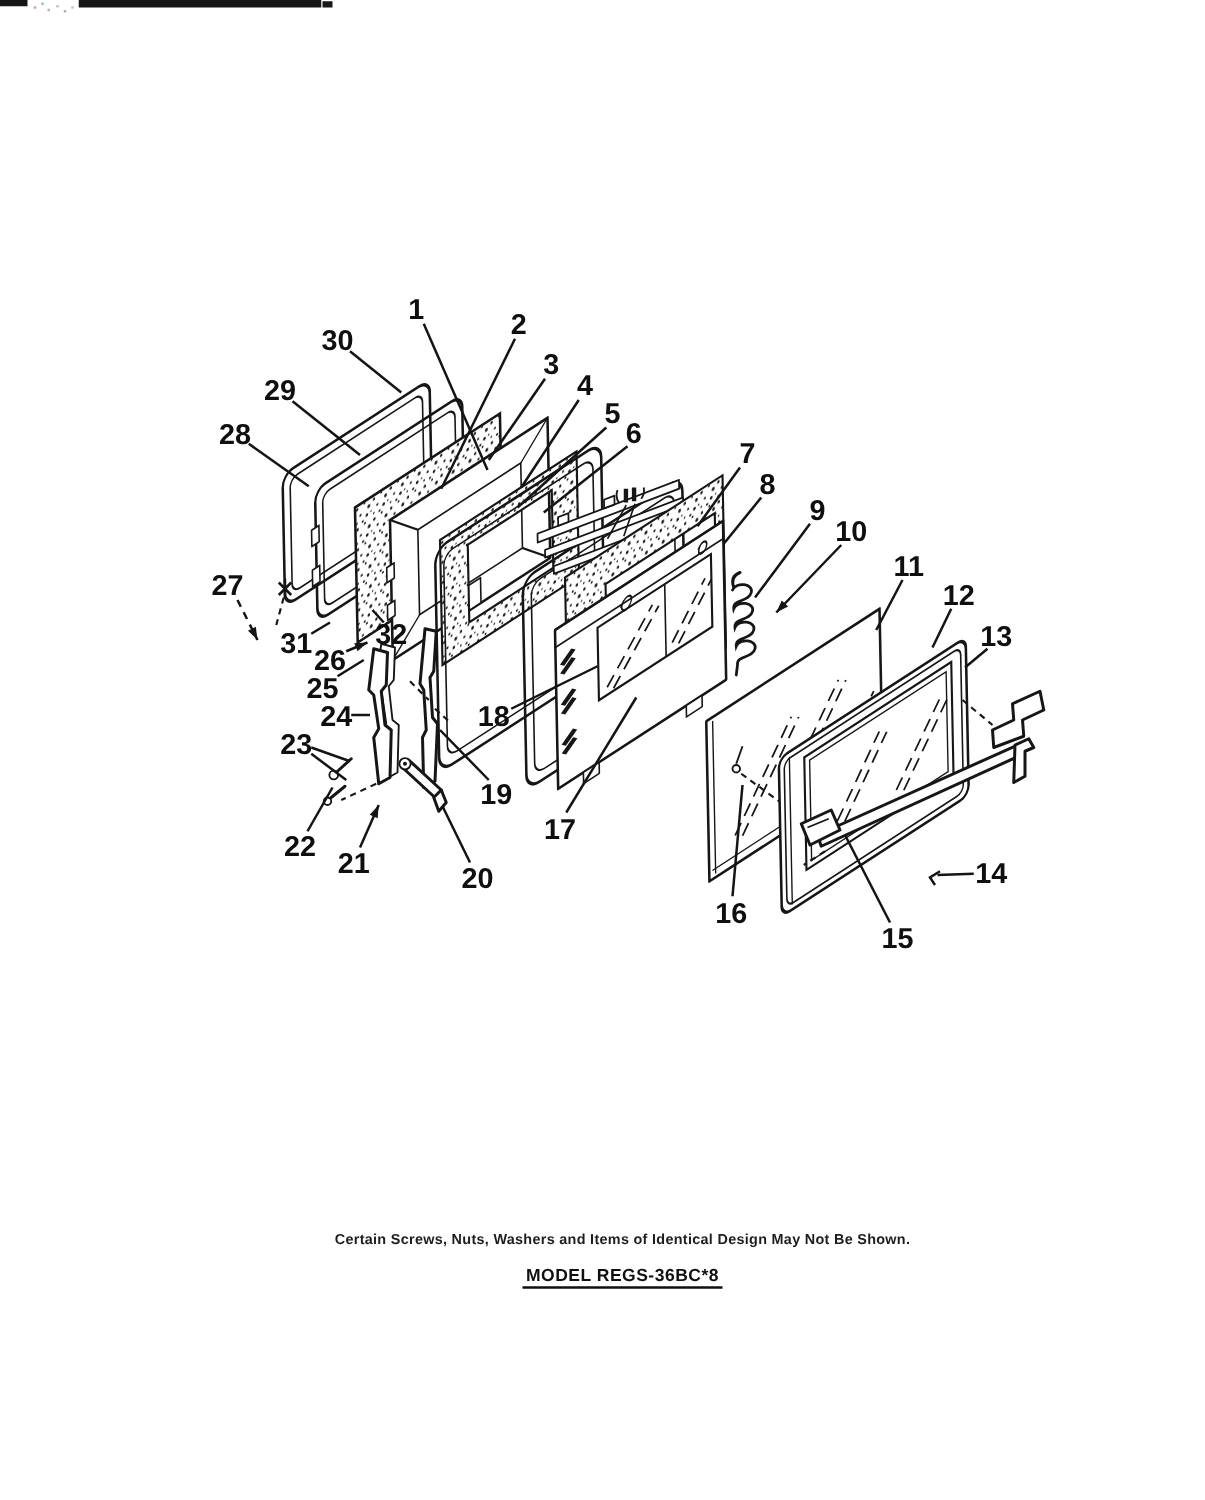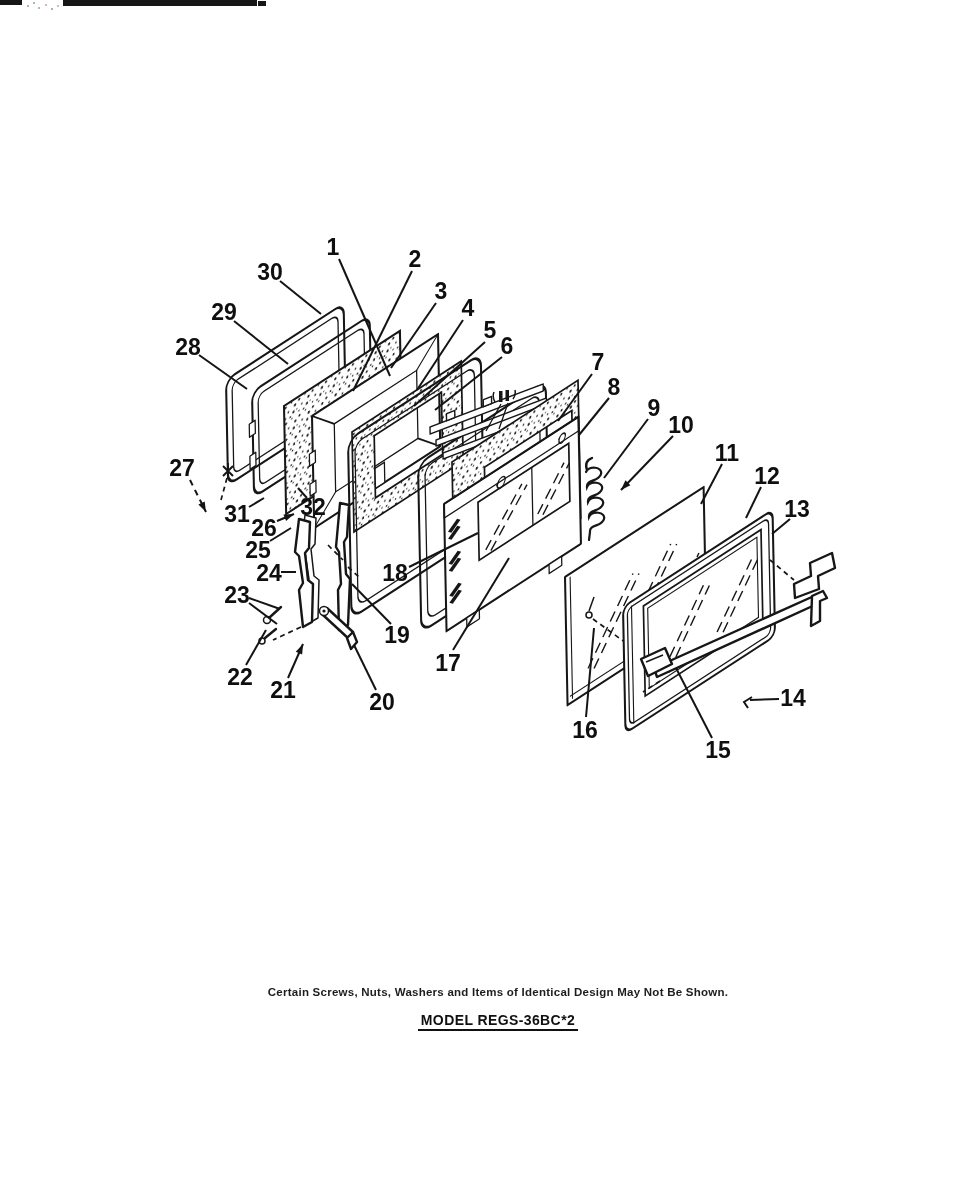"MODEL REGS-36BC*2" span { text: 2 -> 8 }
